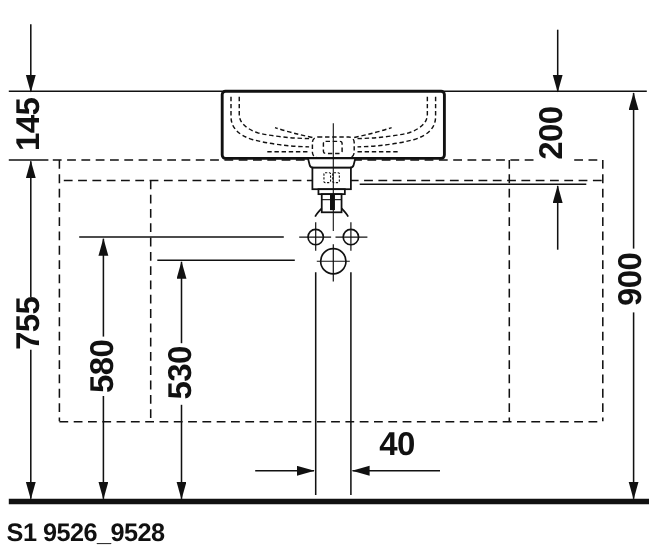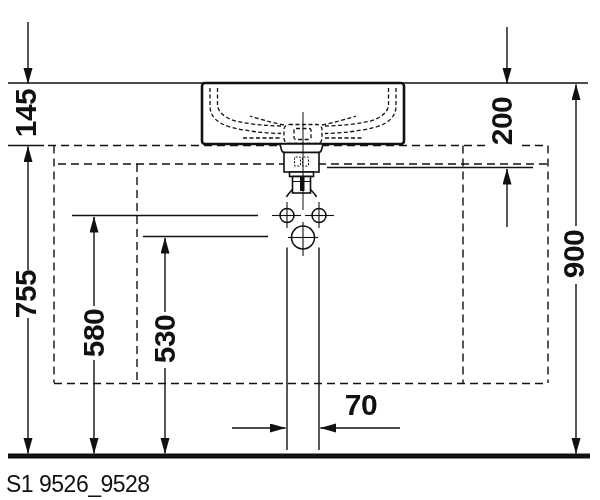"70" div.dim { text: 70 -> 40 }
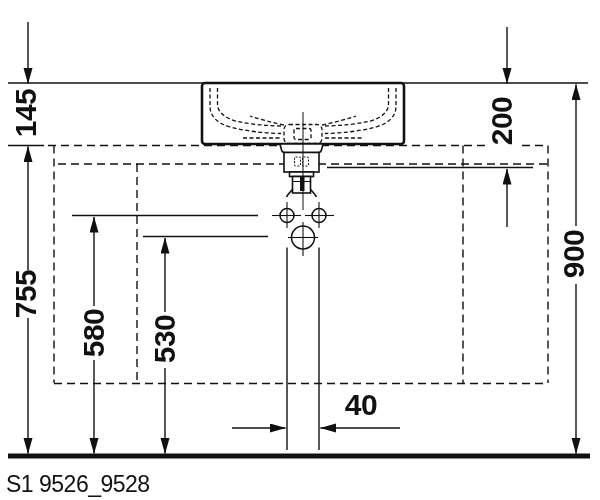"S1 9526_9528" .code { font-weight: normal -> bold }
